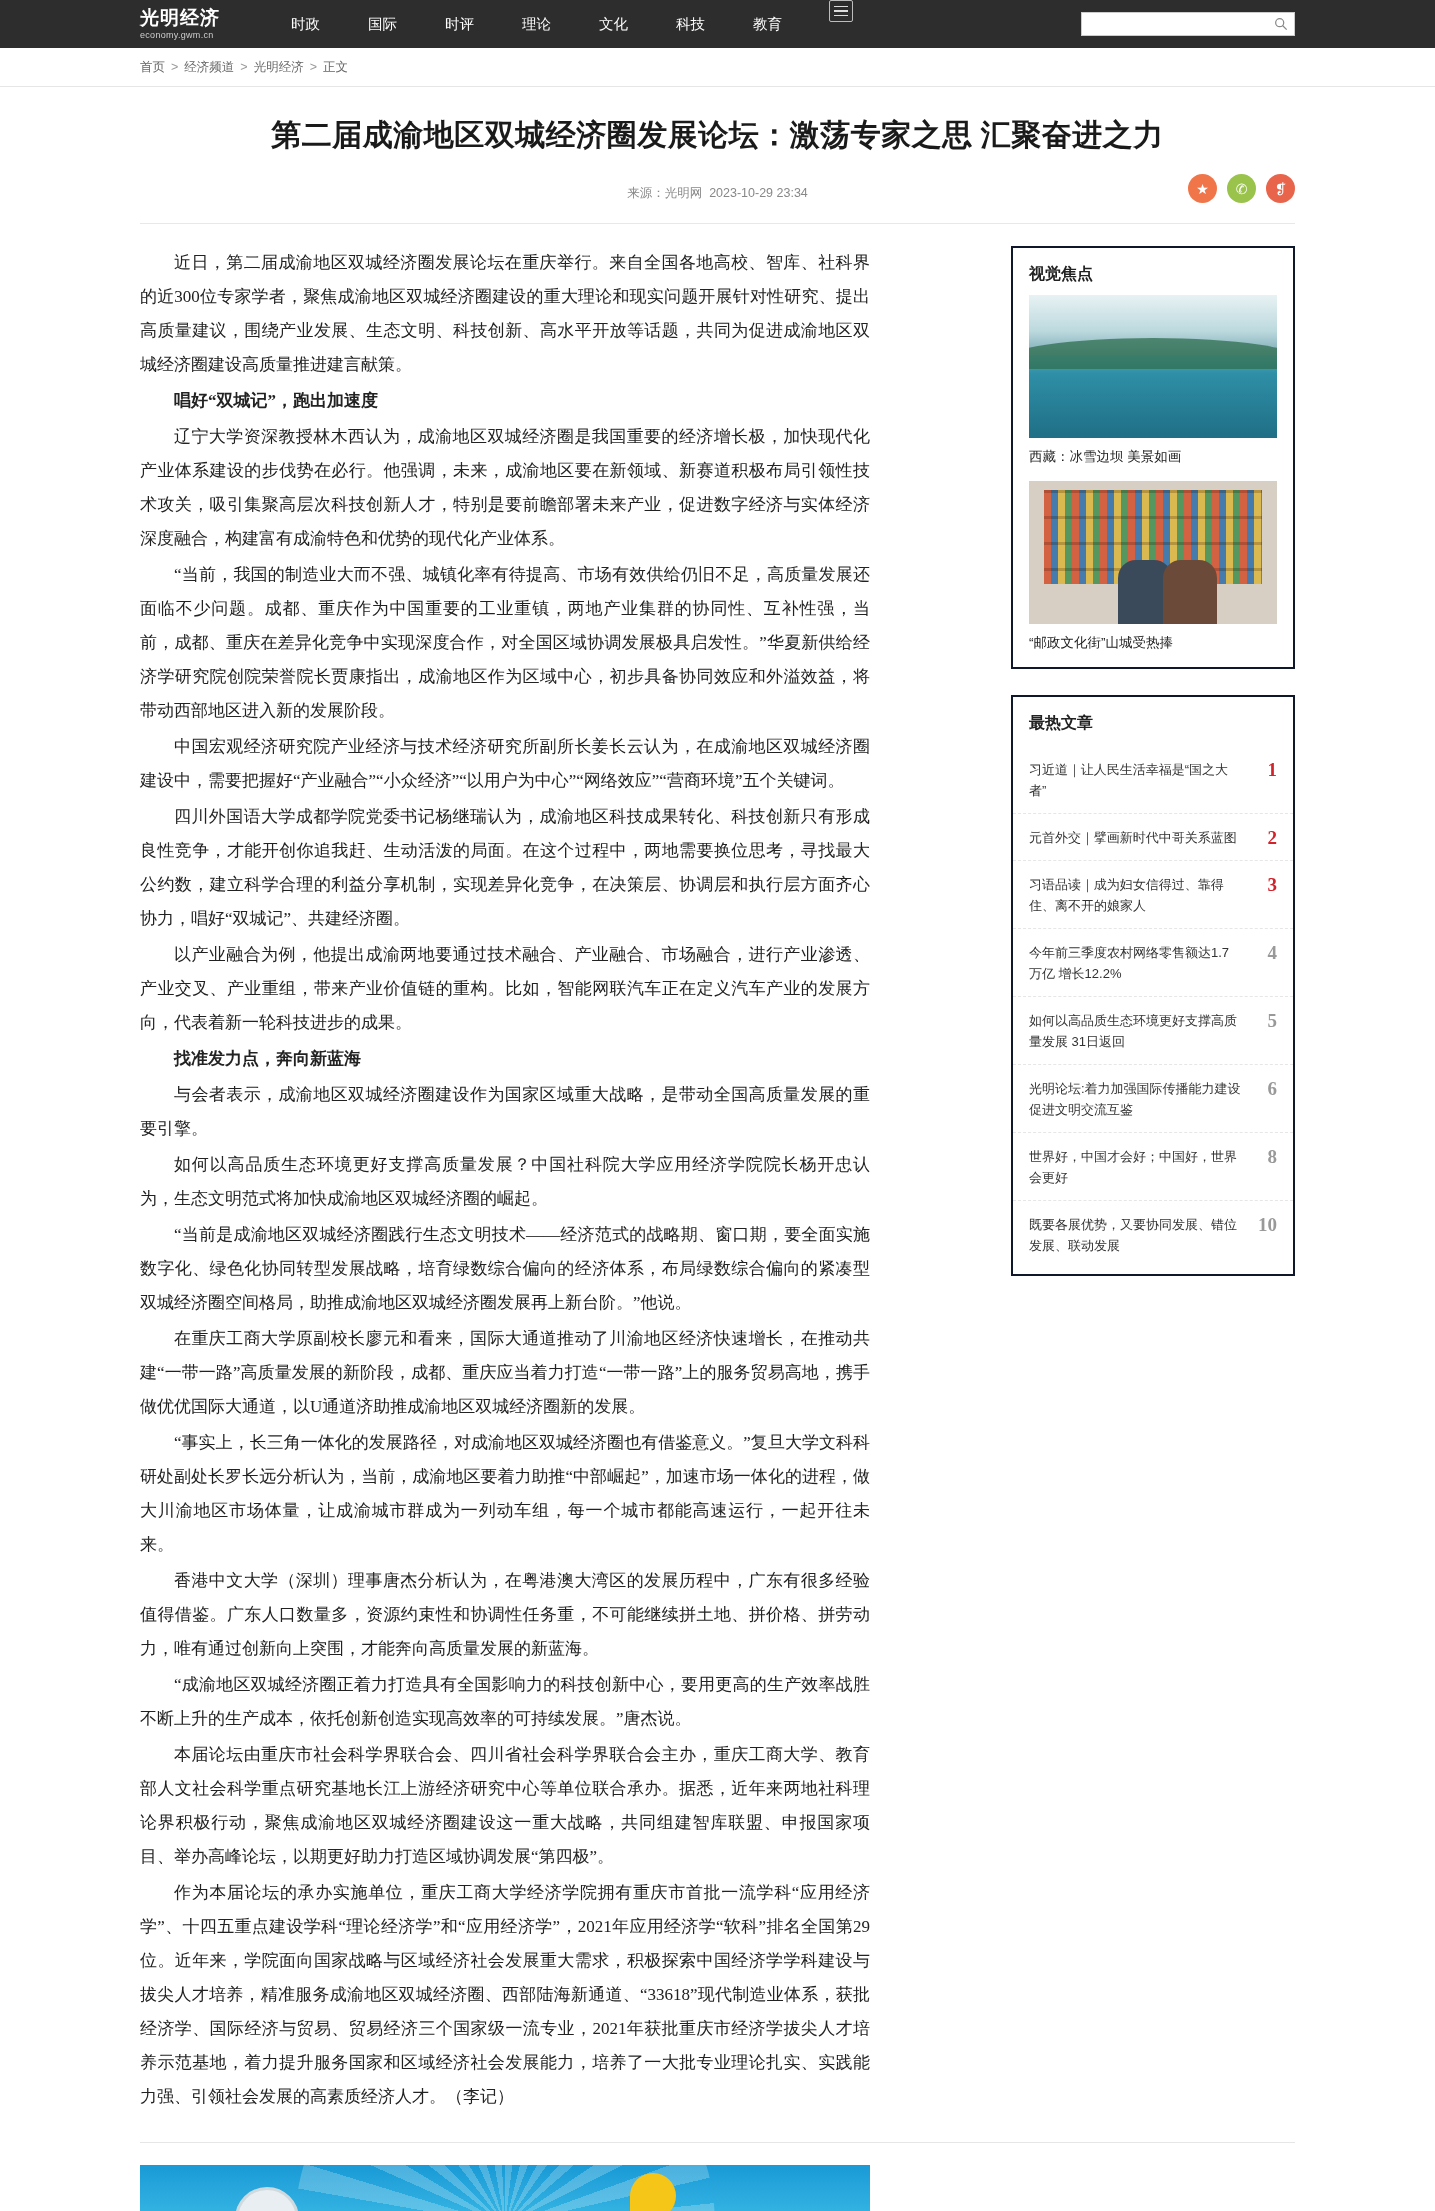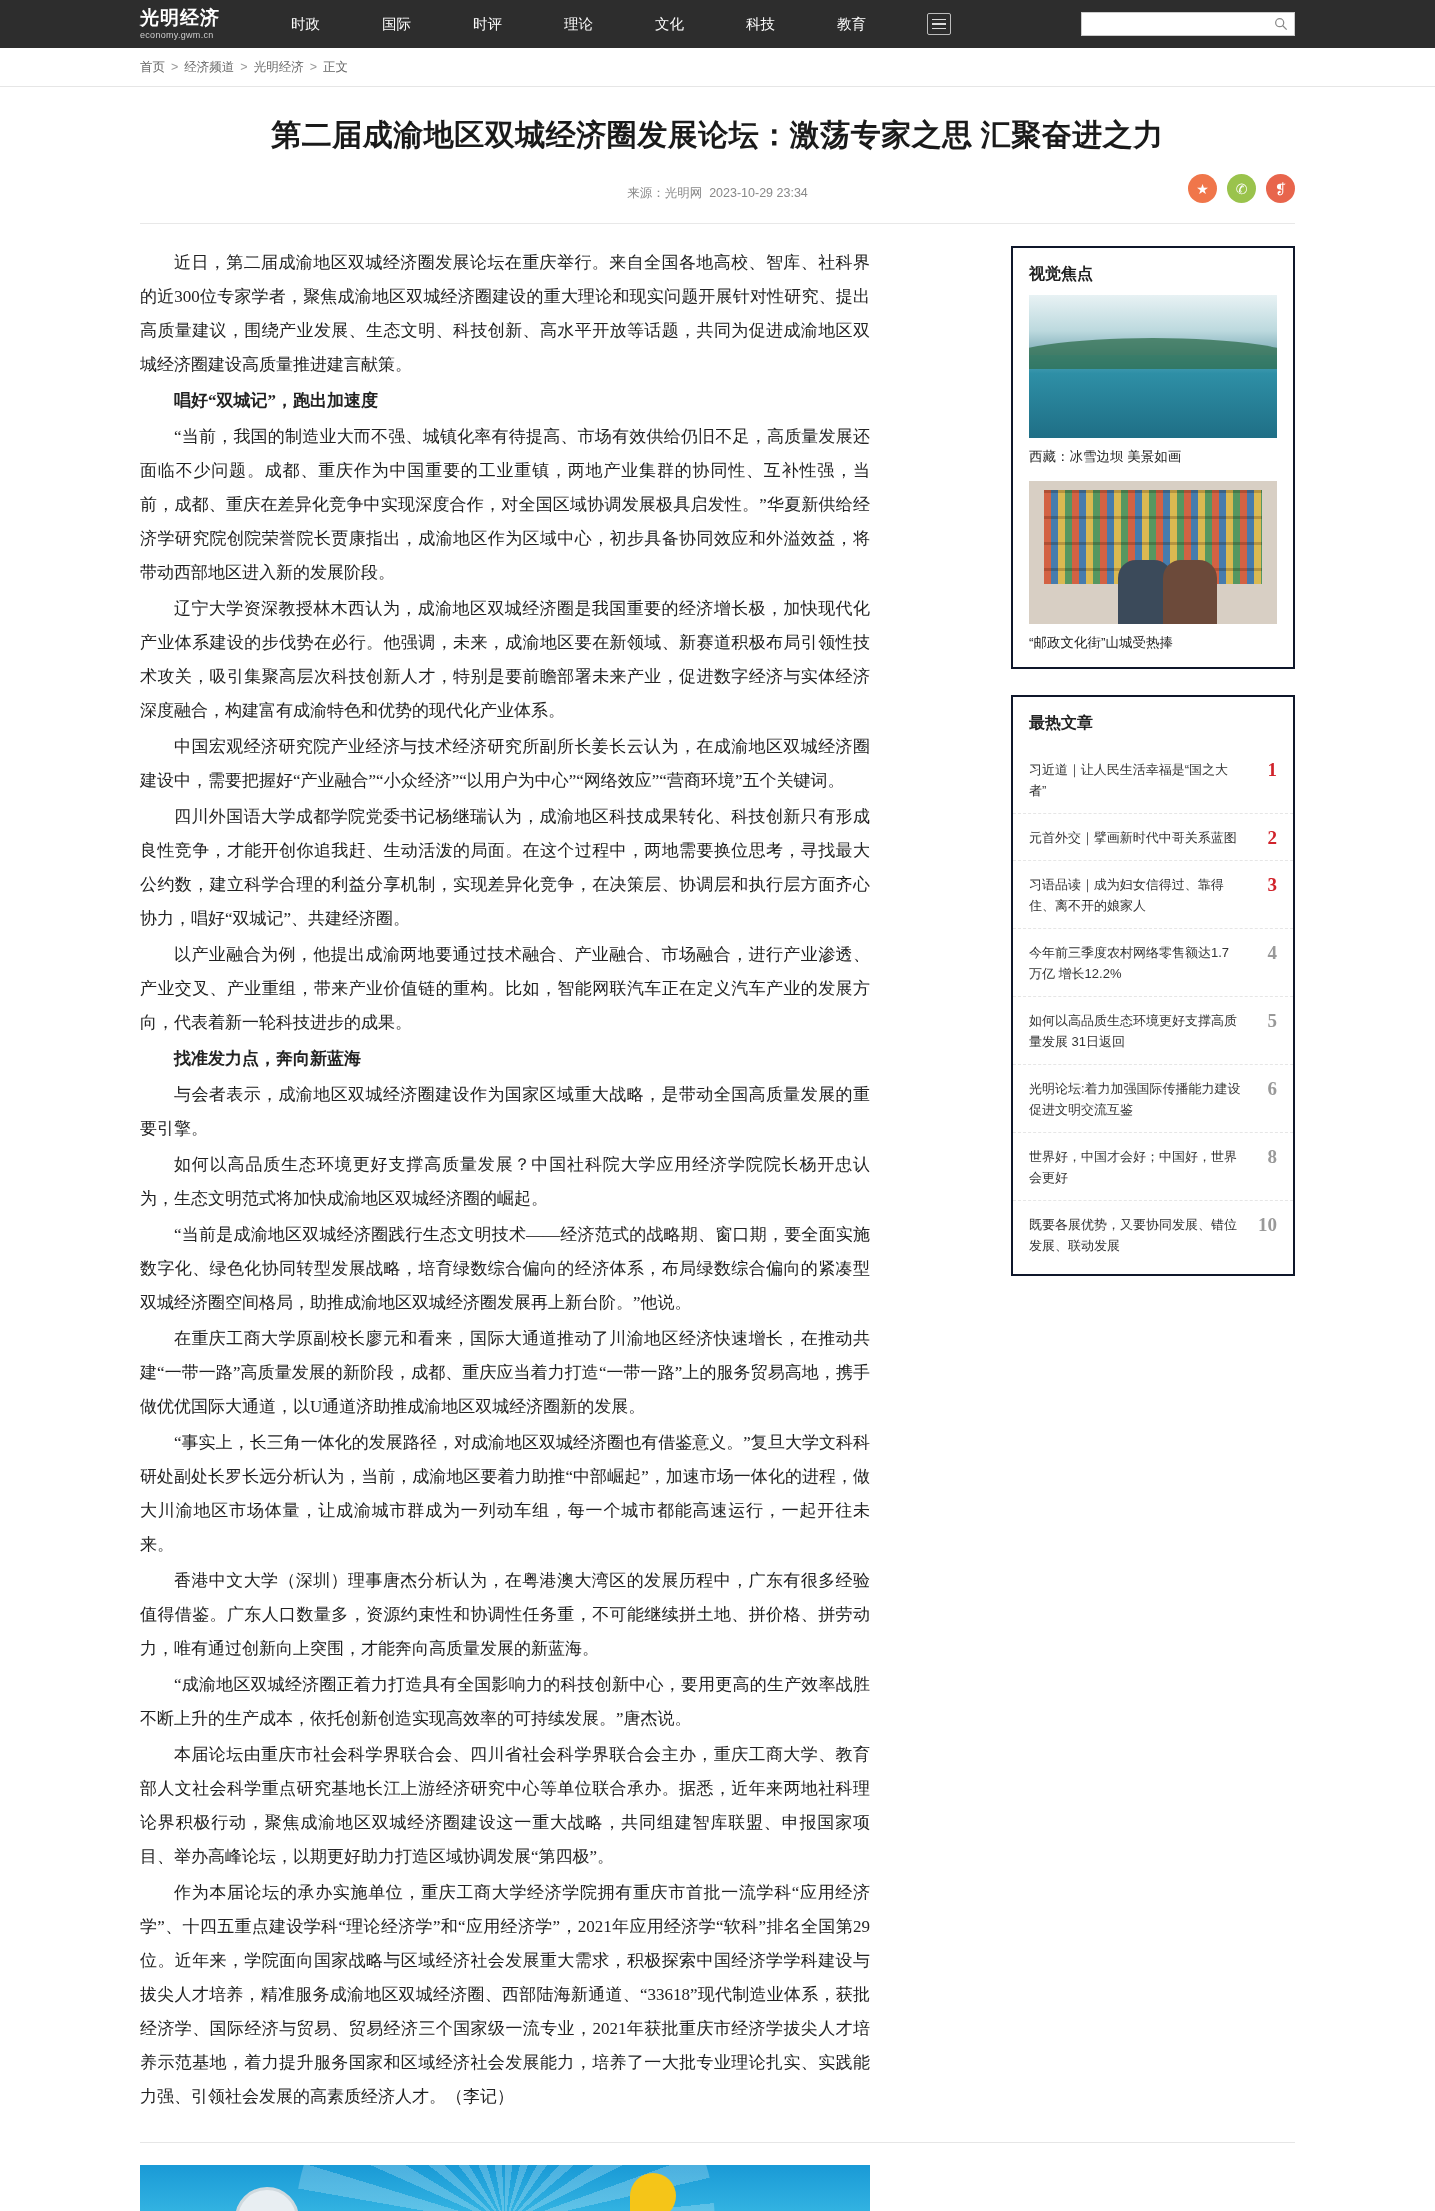"时政" .nav { align-items: center -> flex-start; gap: 16px -> 2px }
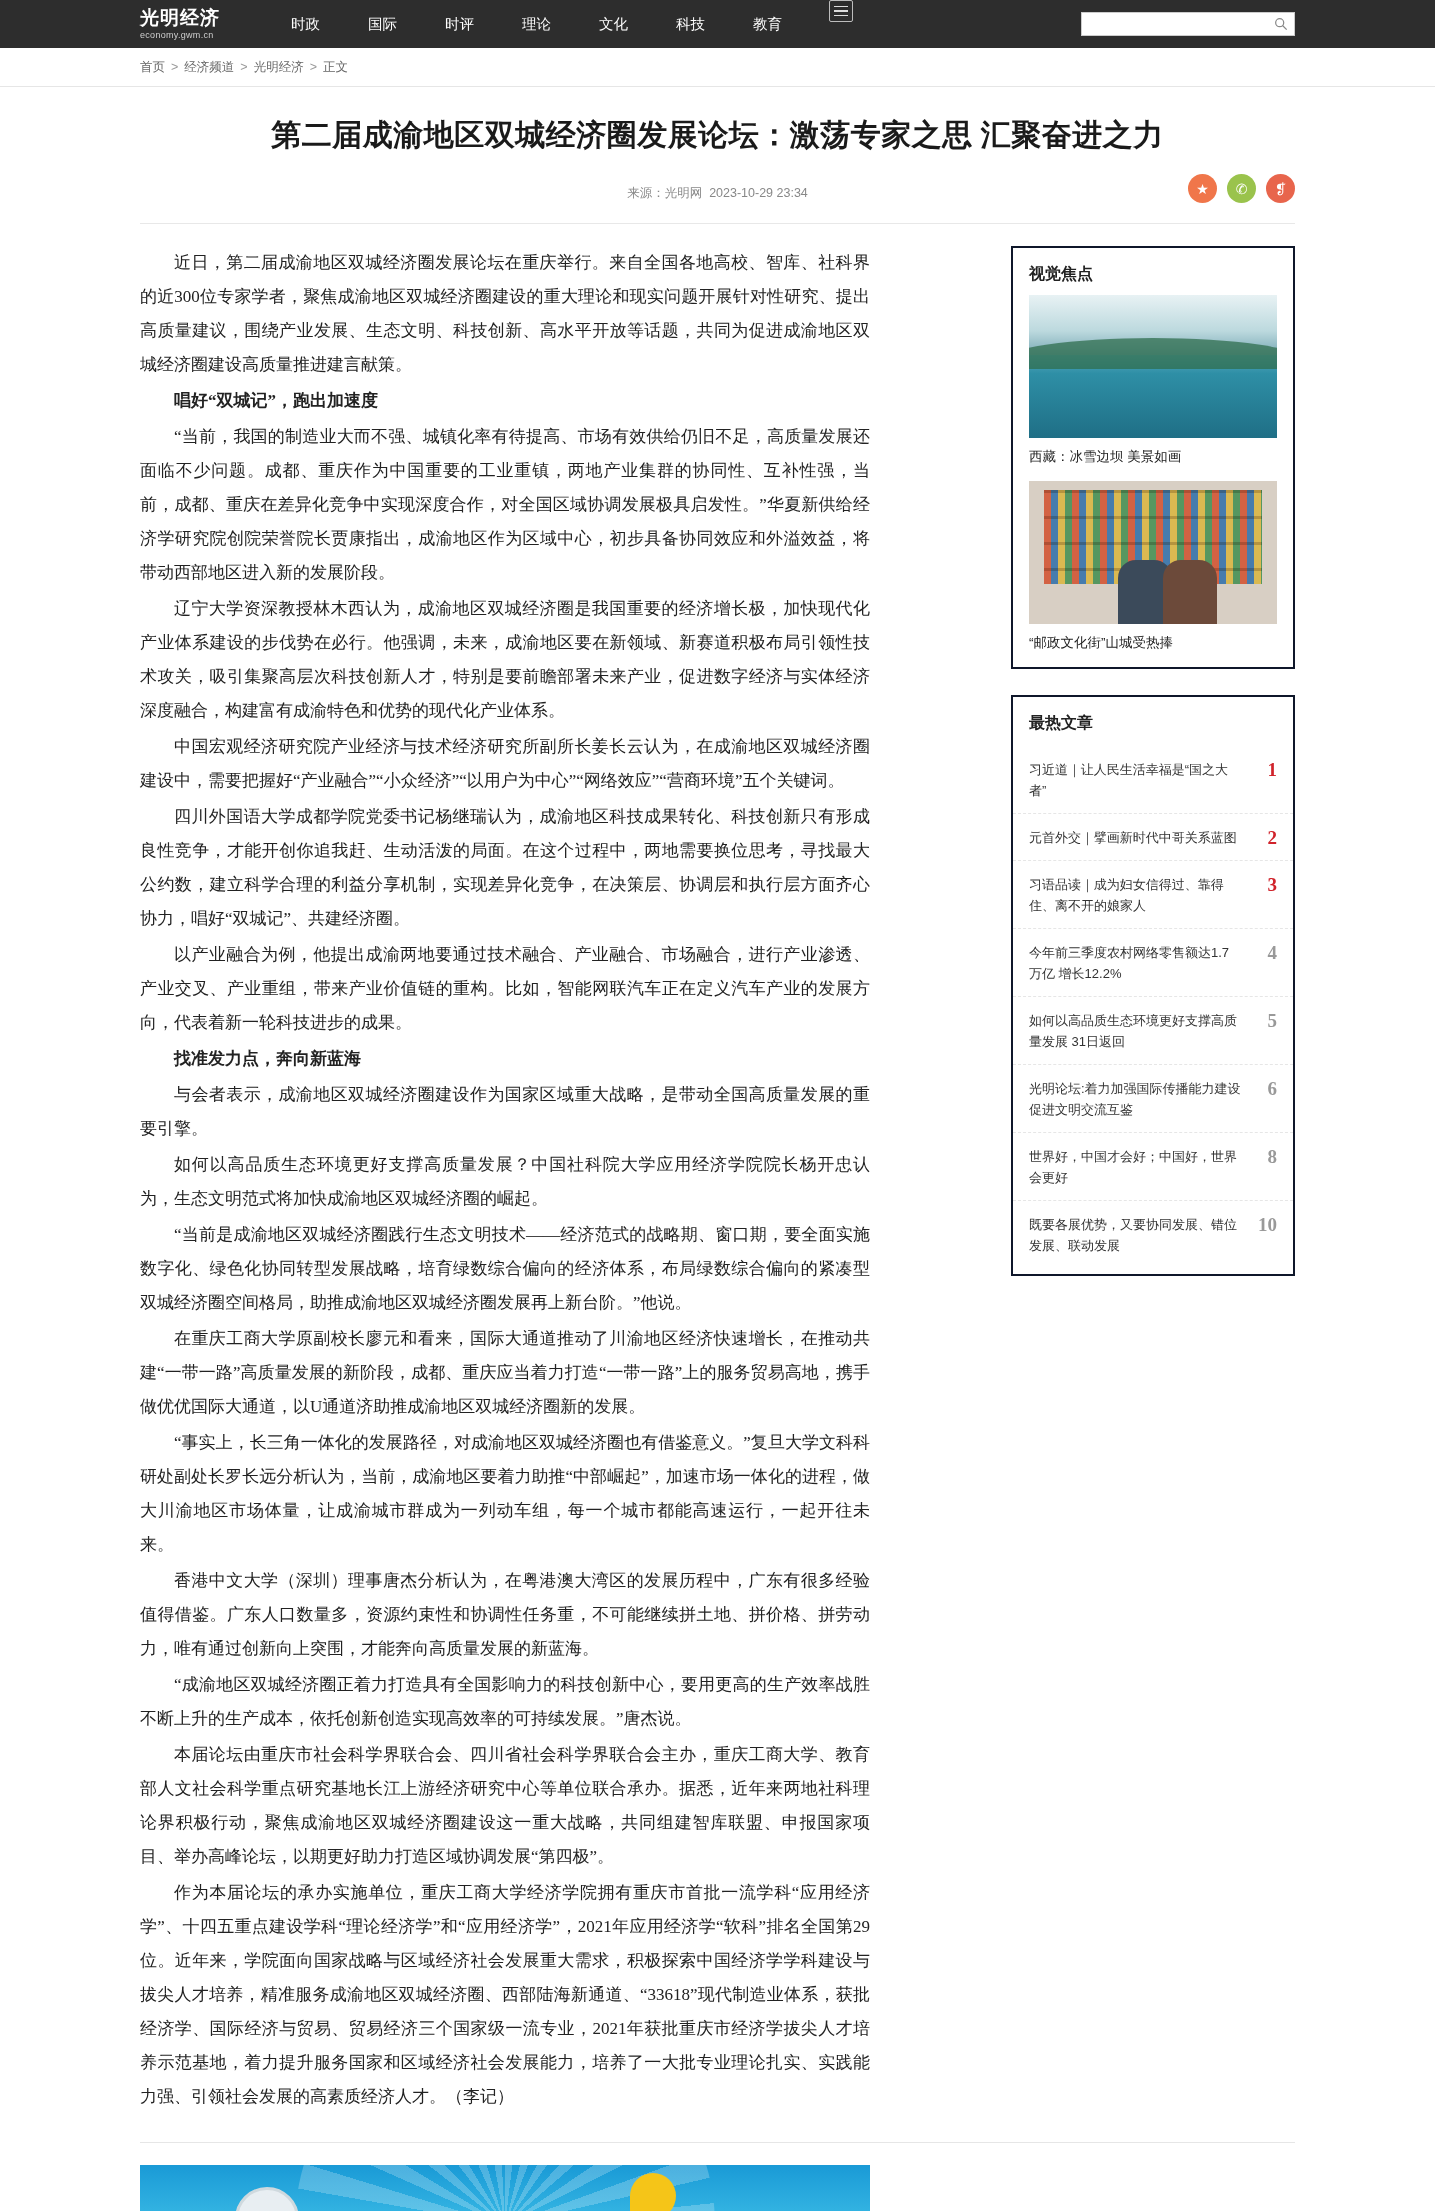"“当前，我国的制造业大而不强、城镇化率有待提高、市场有效供给仍旧不足，高质量发展" p { order: before "辽宁大学资深教授林木西认为，成渝地区双城经济圈是我国重要的经济增长极，加快现代化" -> after "辽宁大学资深教授林木西认为，成渝地区双城经济圈是我国重要的经济增长极，加快现代化" }
